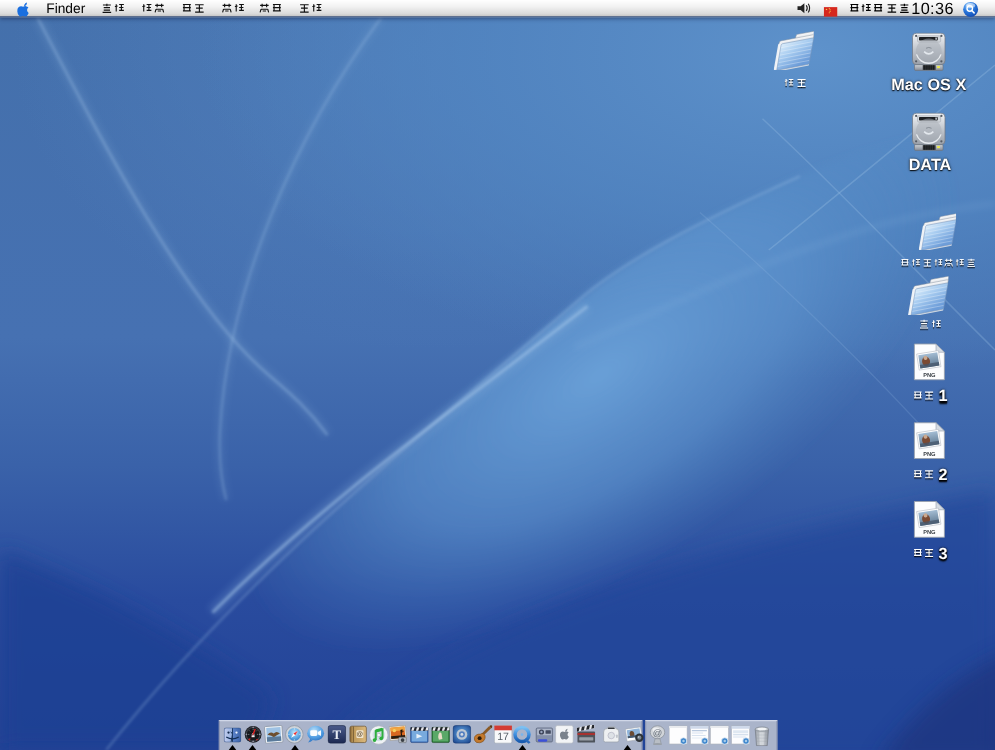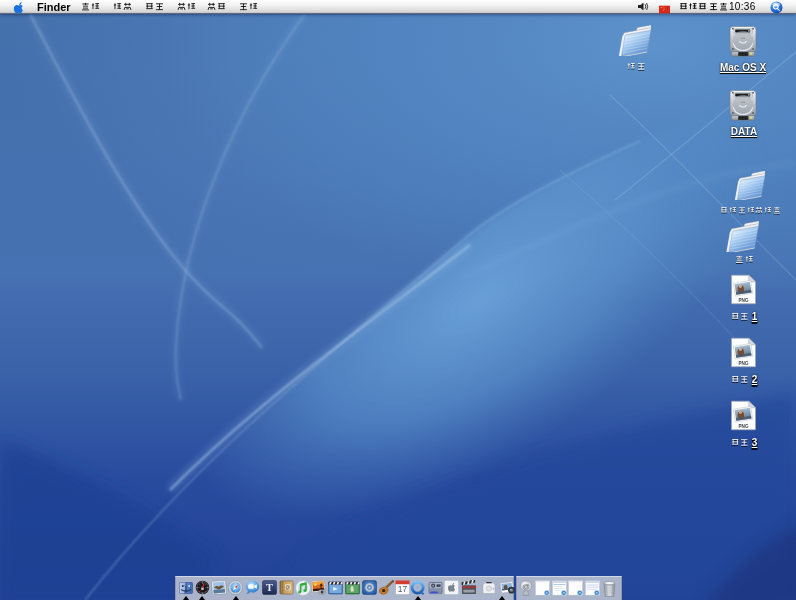"Finder" div.mi { font-weight: bold -> normal }
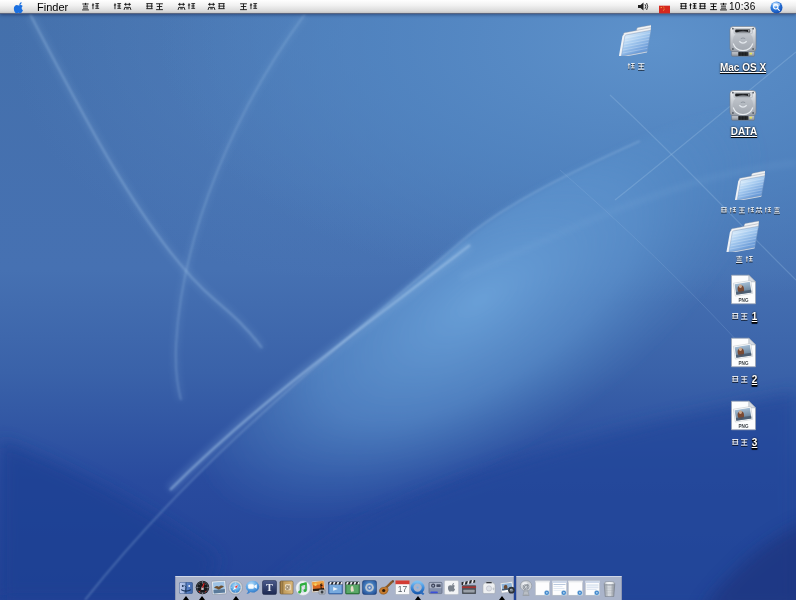"10:36" div.mi { font-size: 10px -> 13px }
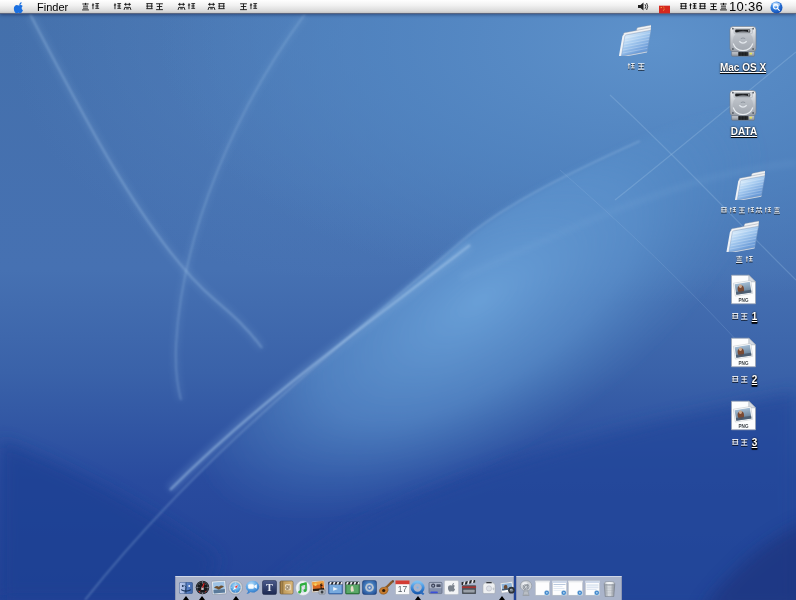"Mac OS X" .lbl { font-size: 10px -> 13px; text-decoration: underline -> none }
